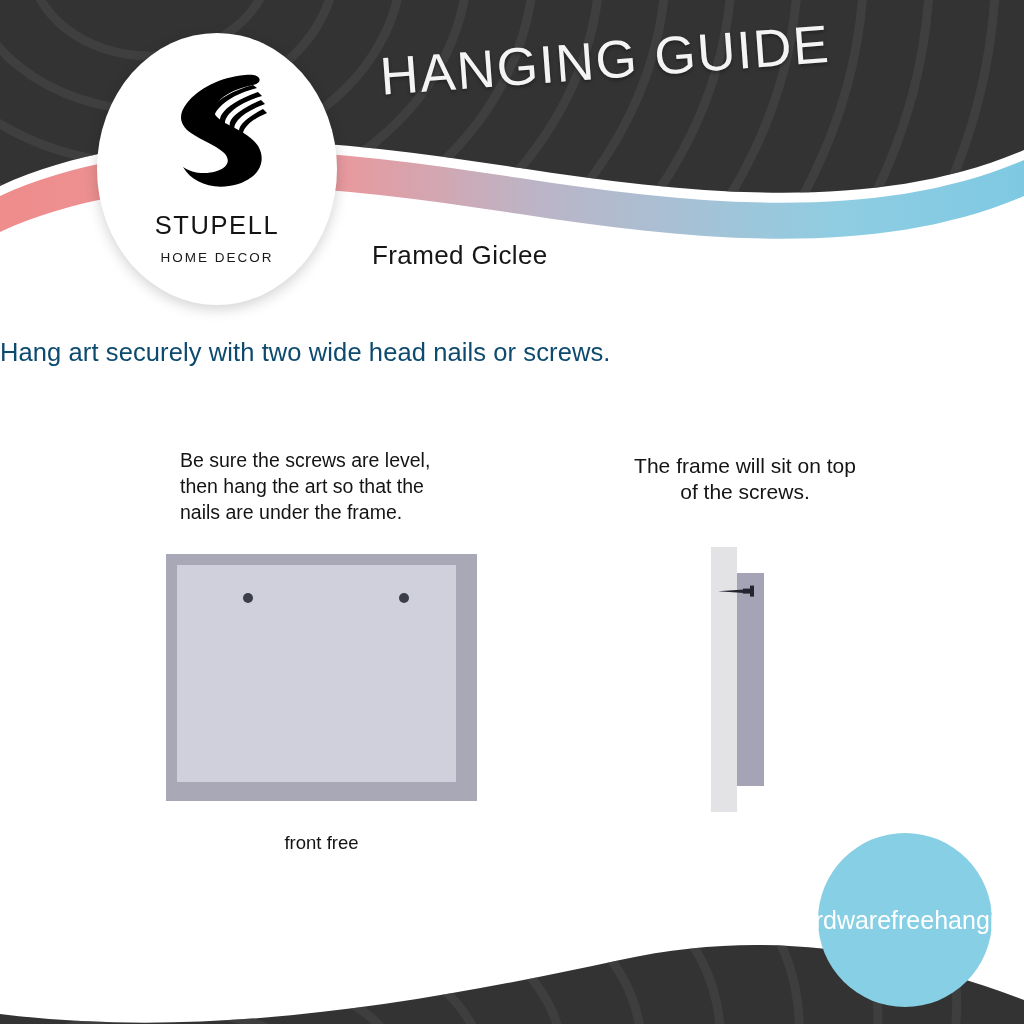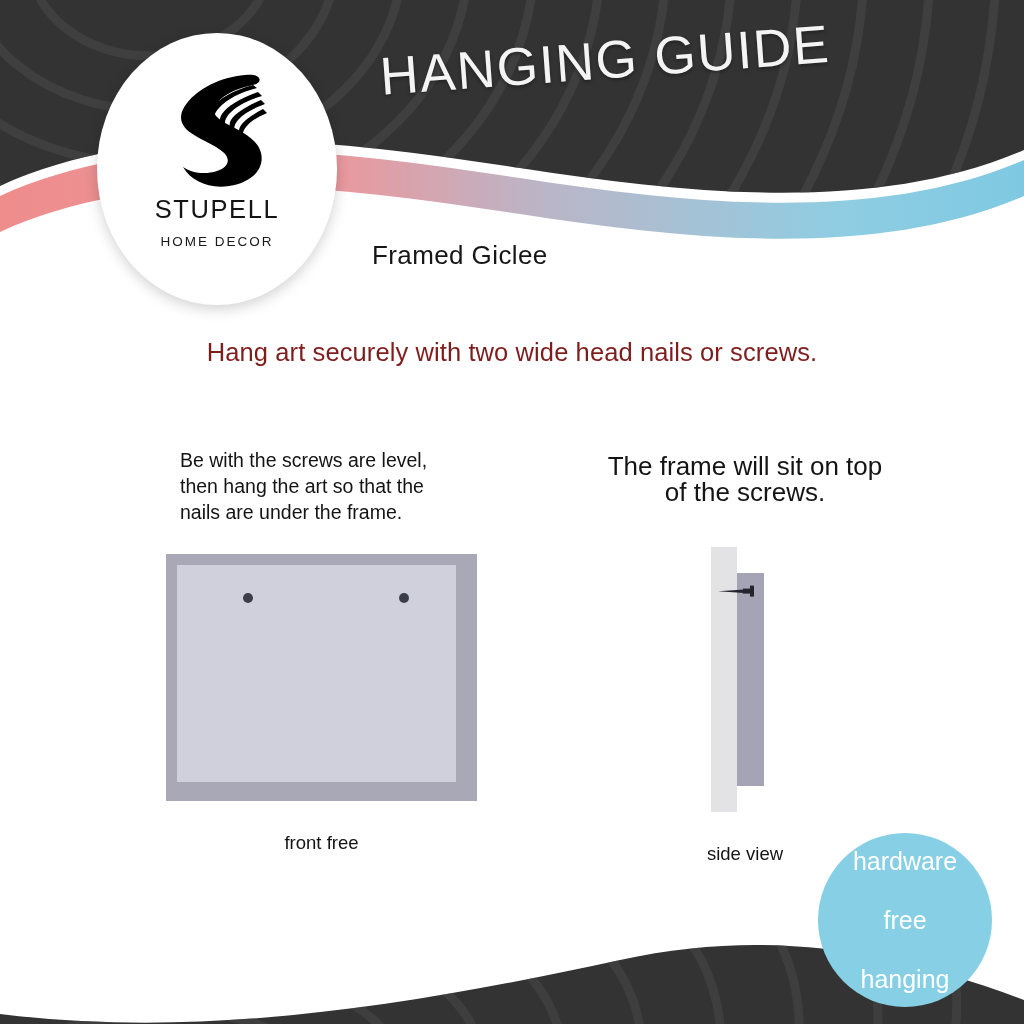"STUPELL" .logo-wordmark { margin-top: 4px -> 20px }
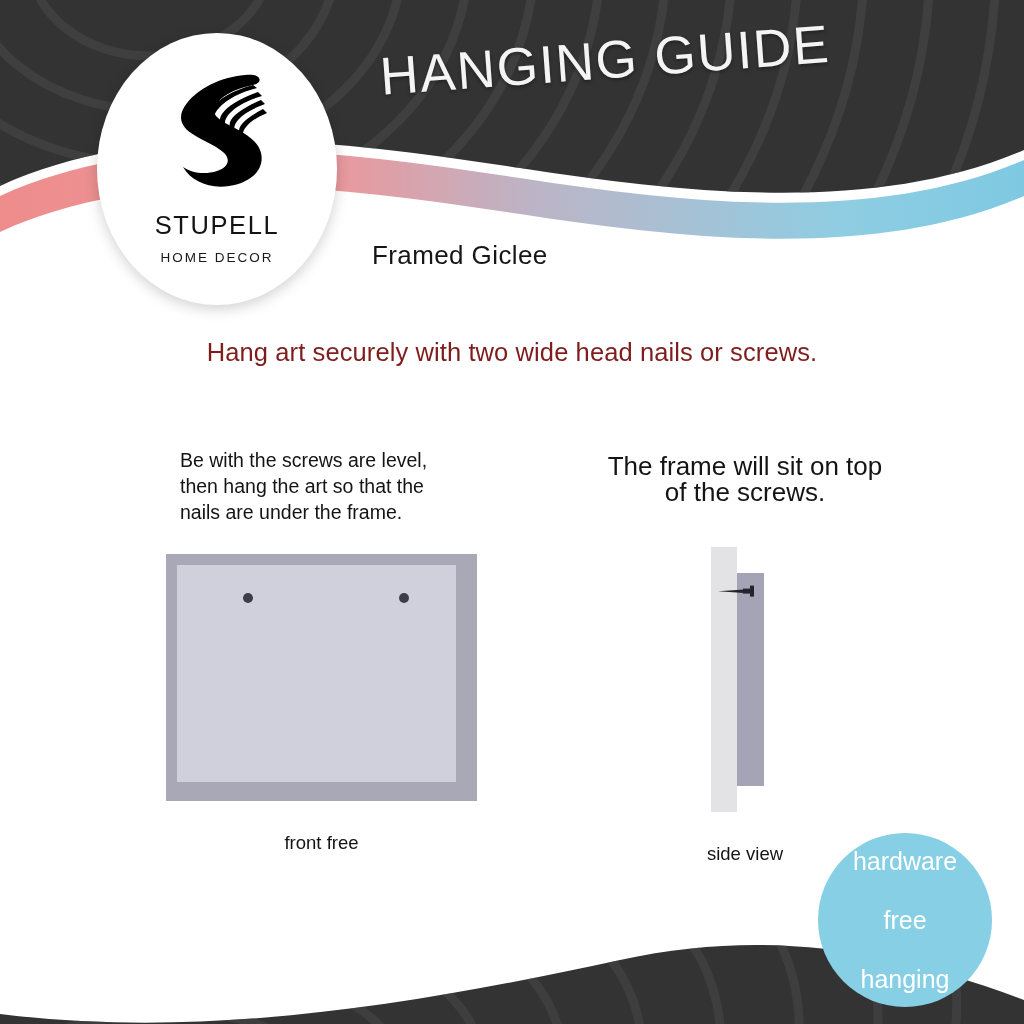"Hang art securely with two" .lead-text { color: #7f1d1d -> #0c4a6e; text-align: center -> left }
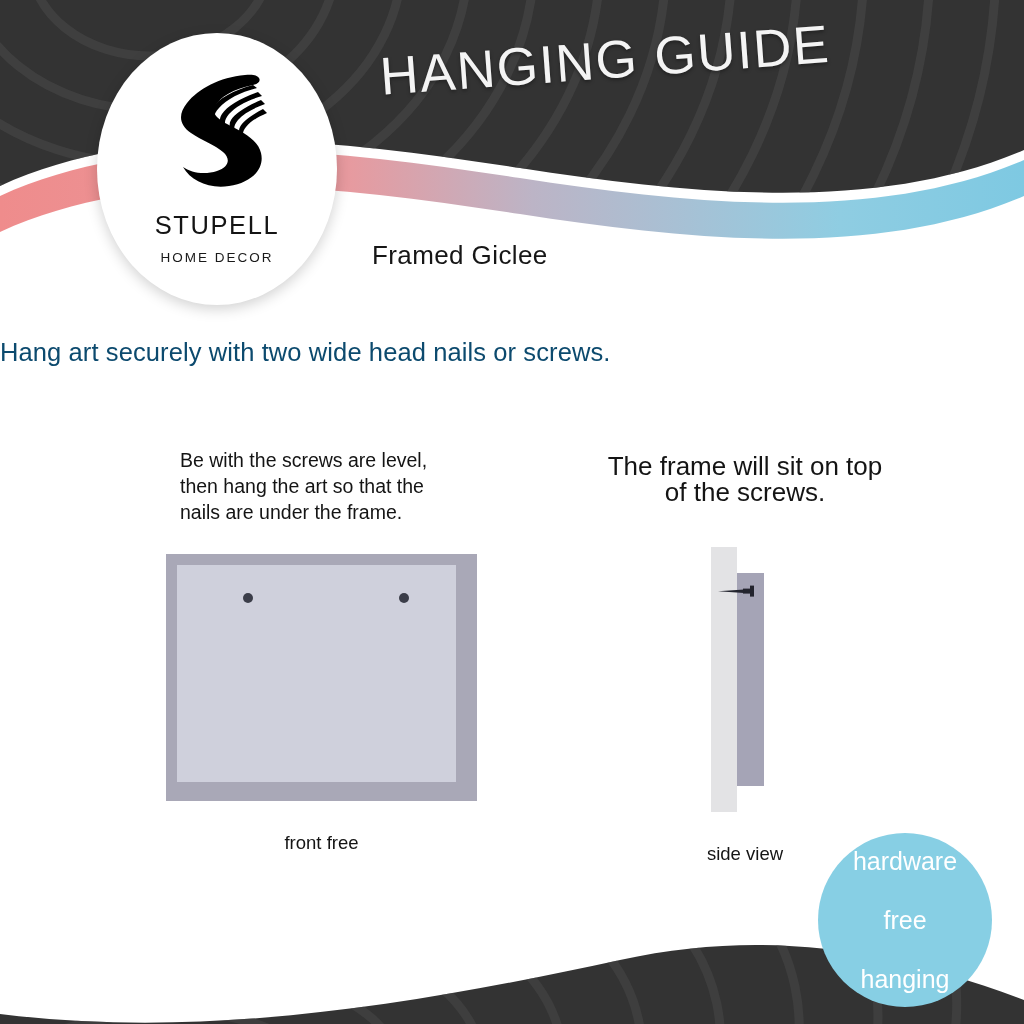"Be with the screws are" div { text: with -> sure }
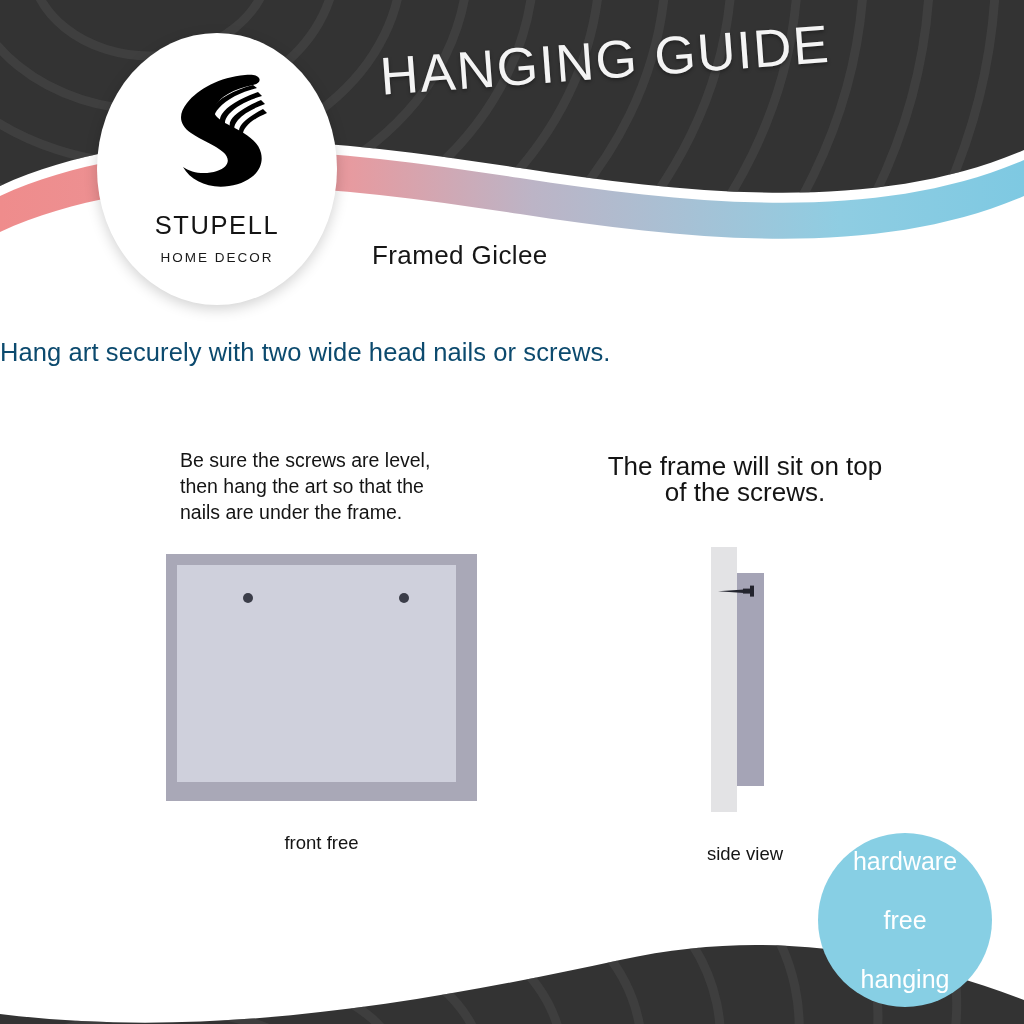"The frame will sit on" .caption-right { font-size: 26px -> 21px }
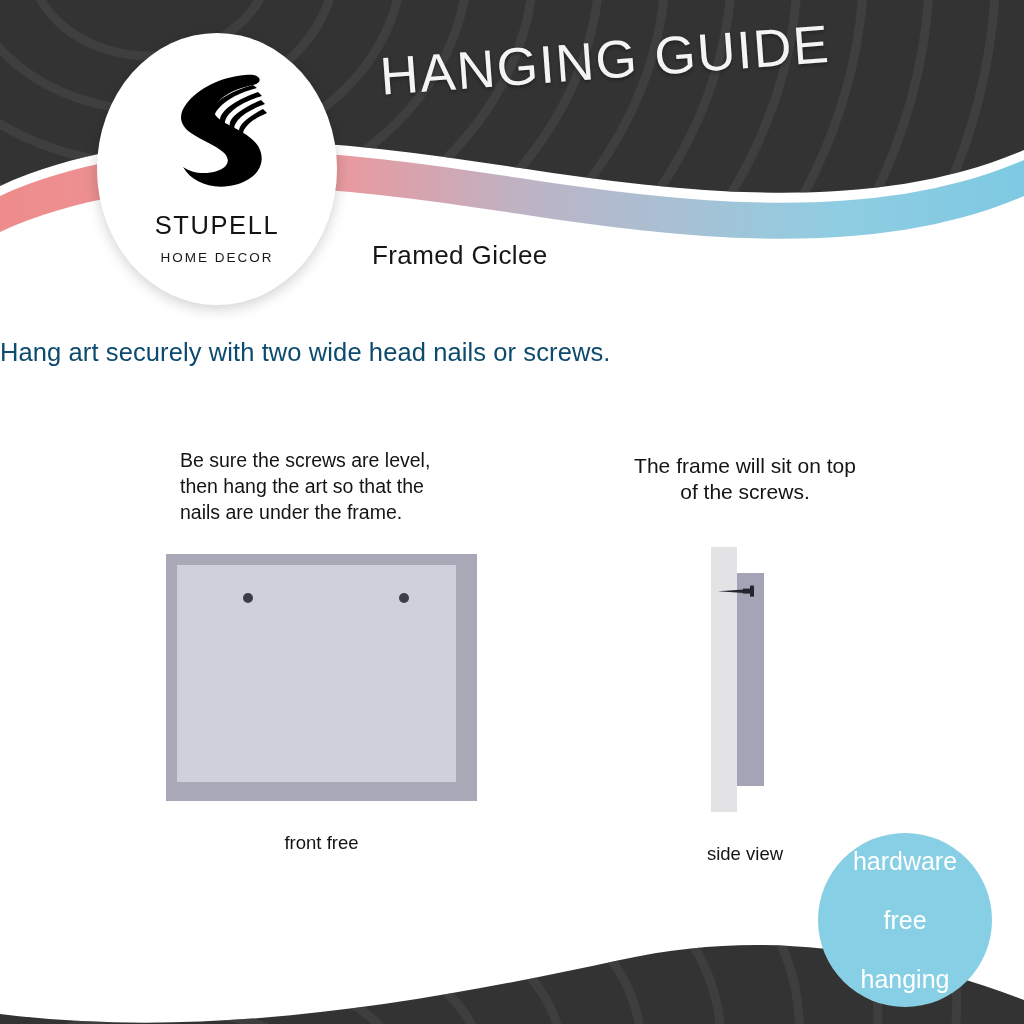"side view" div.caption-side { html: <div>side view</div> -> none }
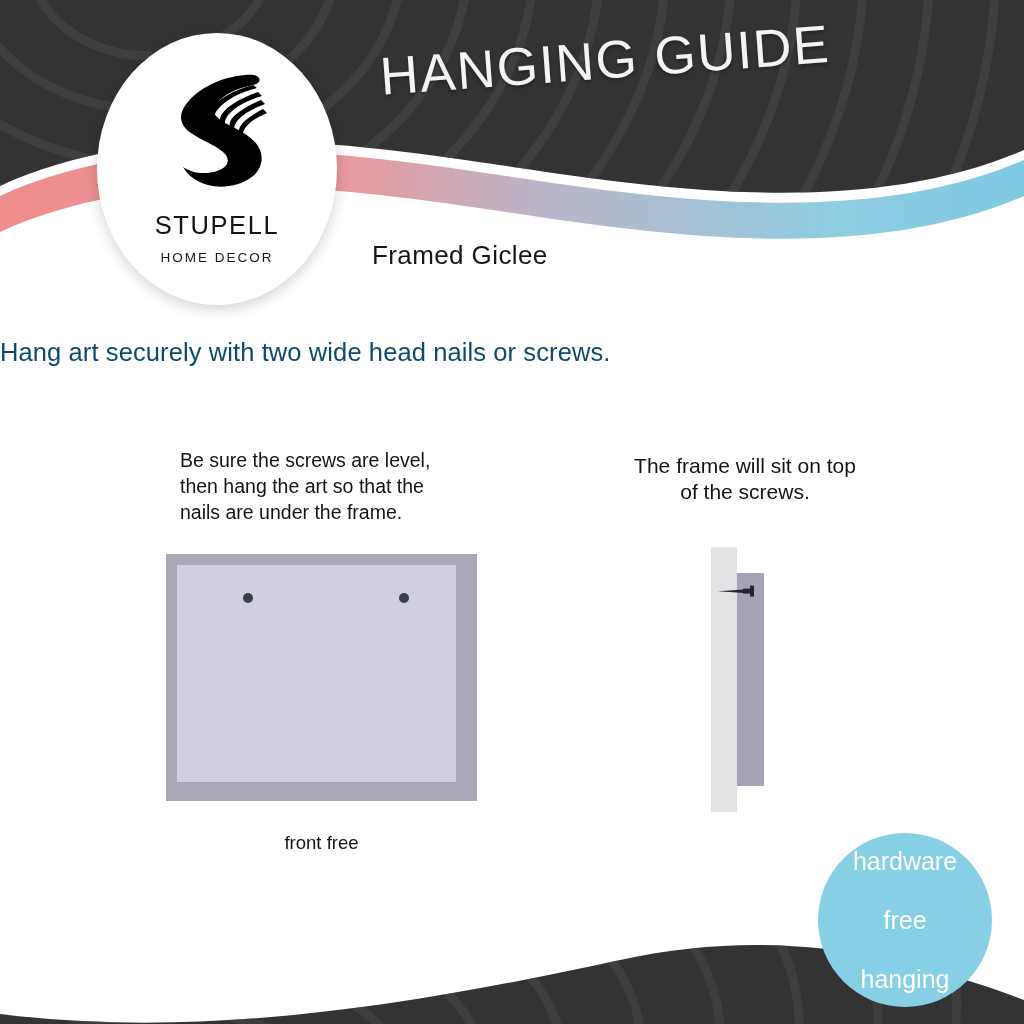"hardware" .blue-badge { flex-direction: column -> none; gap: 27px -> none }
